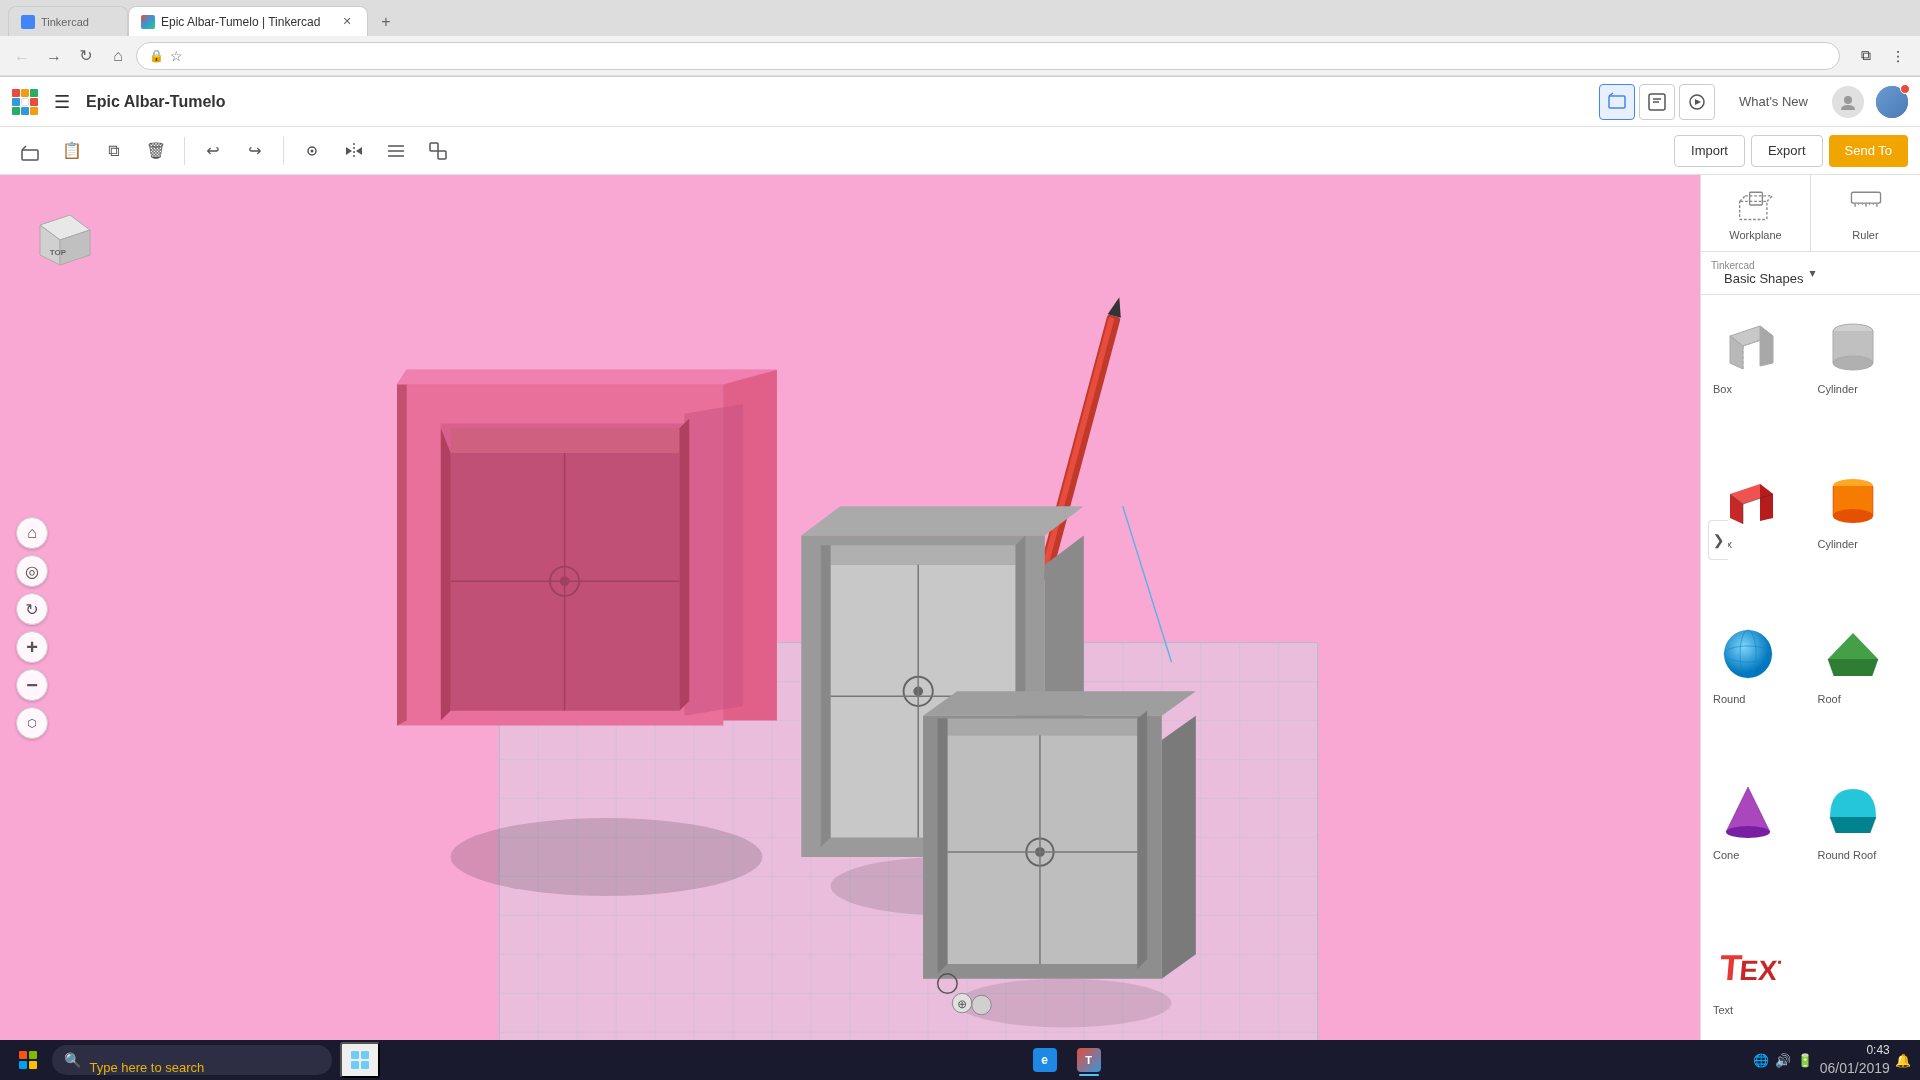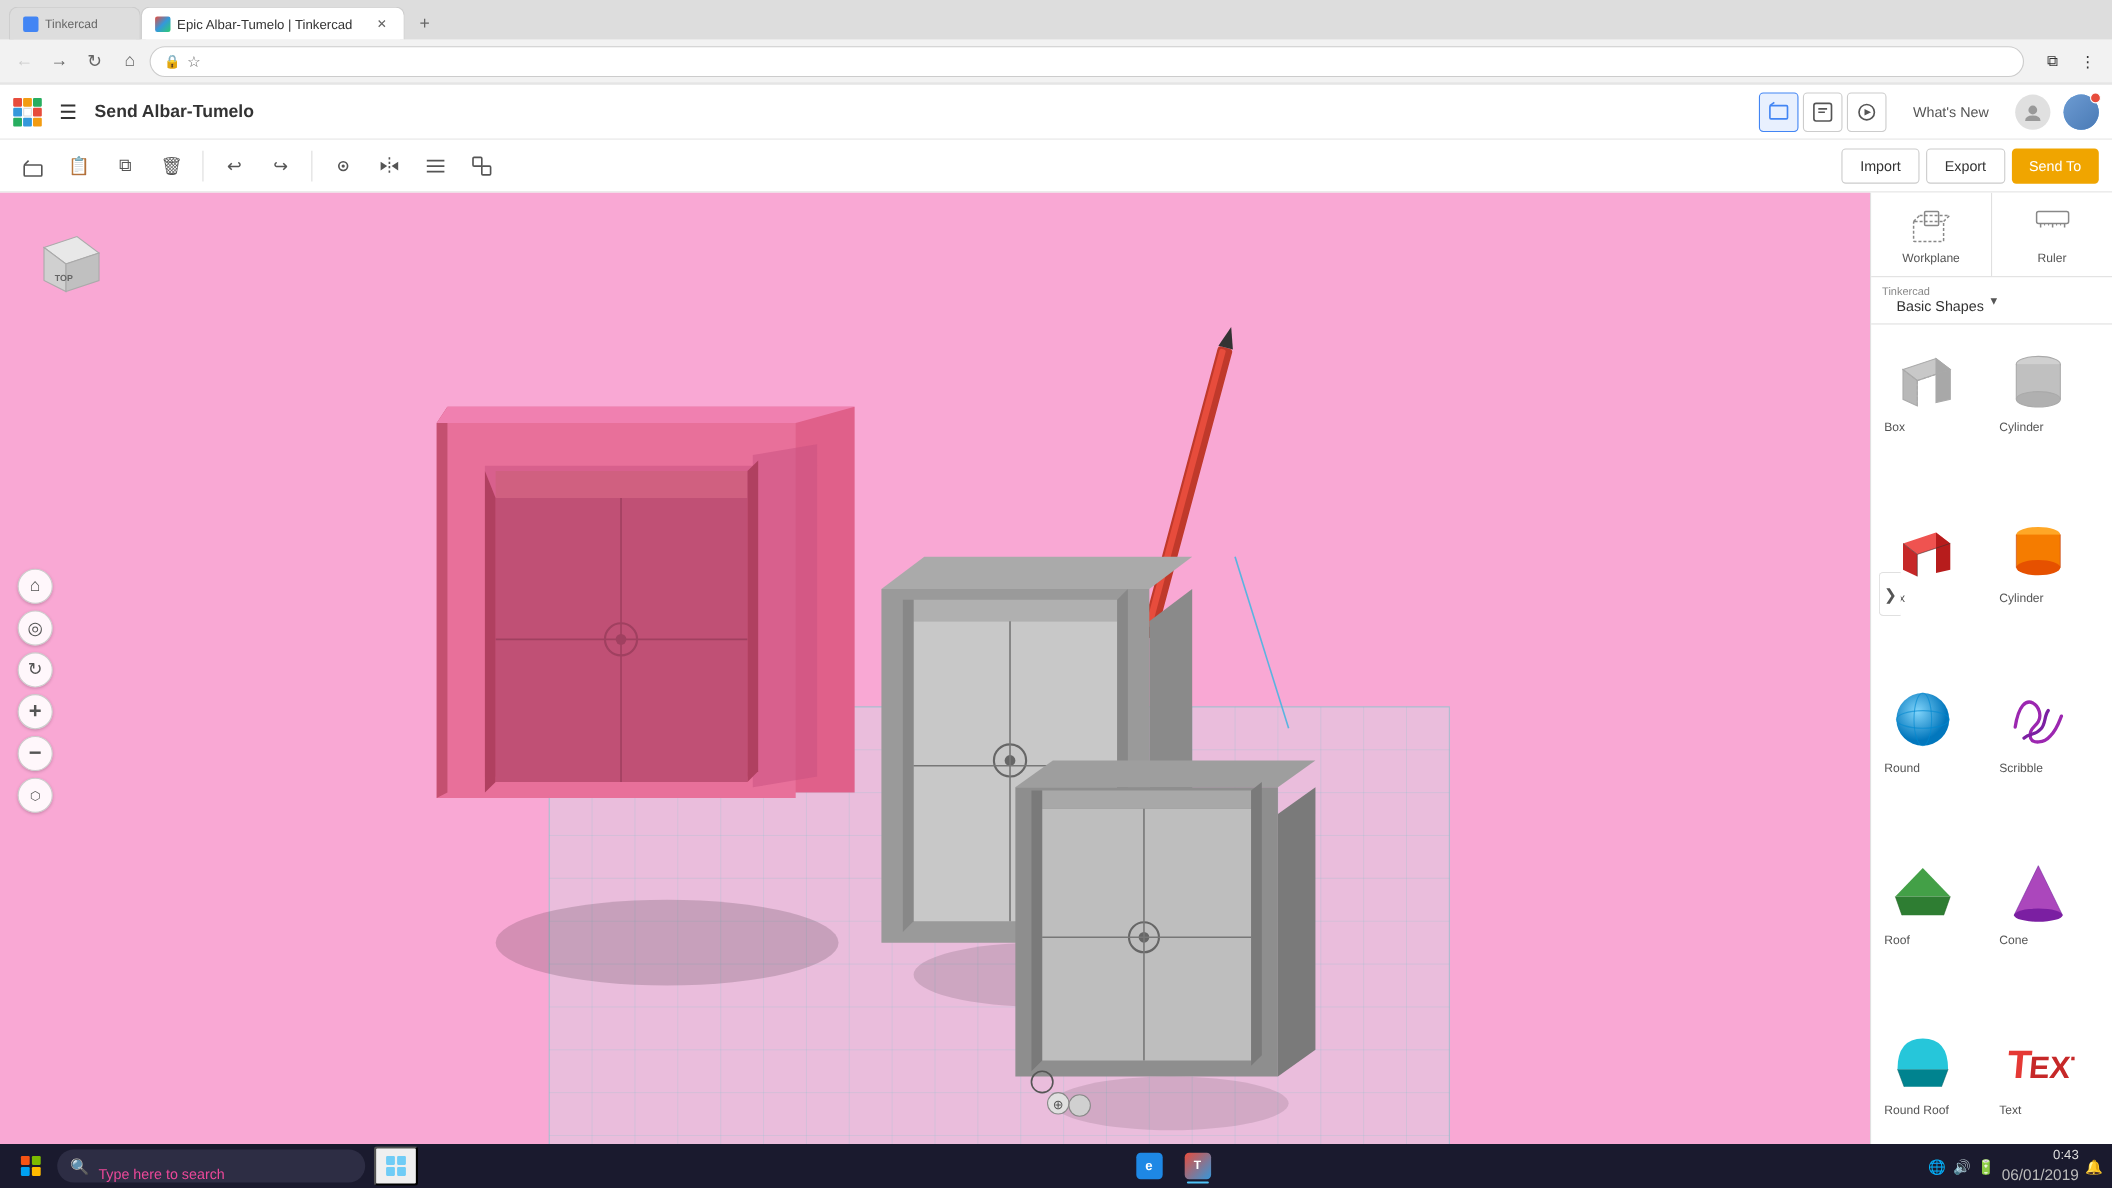"Send Albar-Tumelo" span.project-title { text: Send -> Epic }
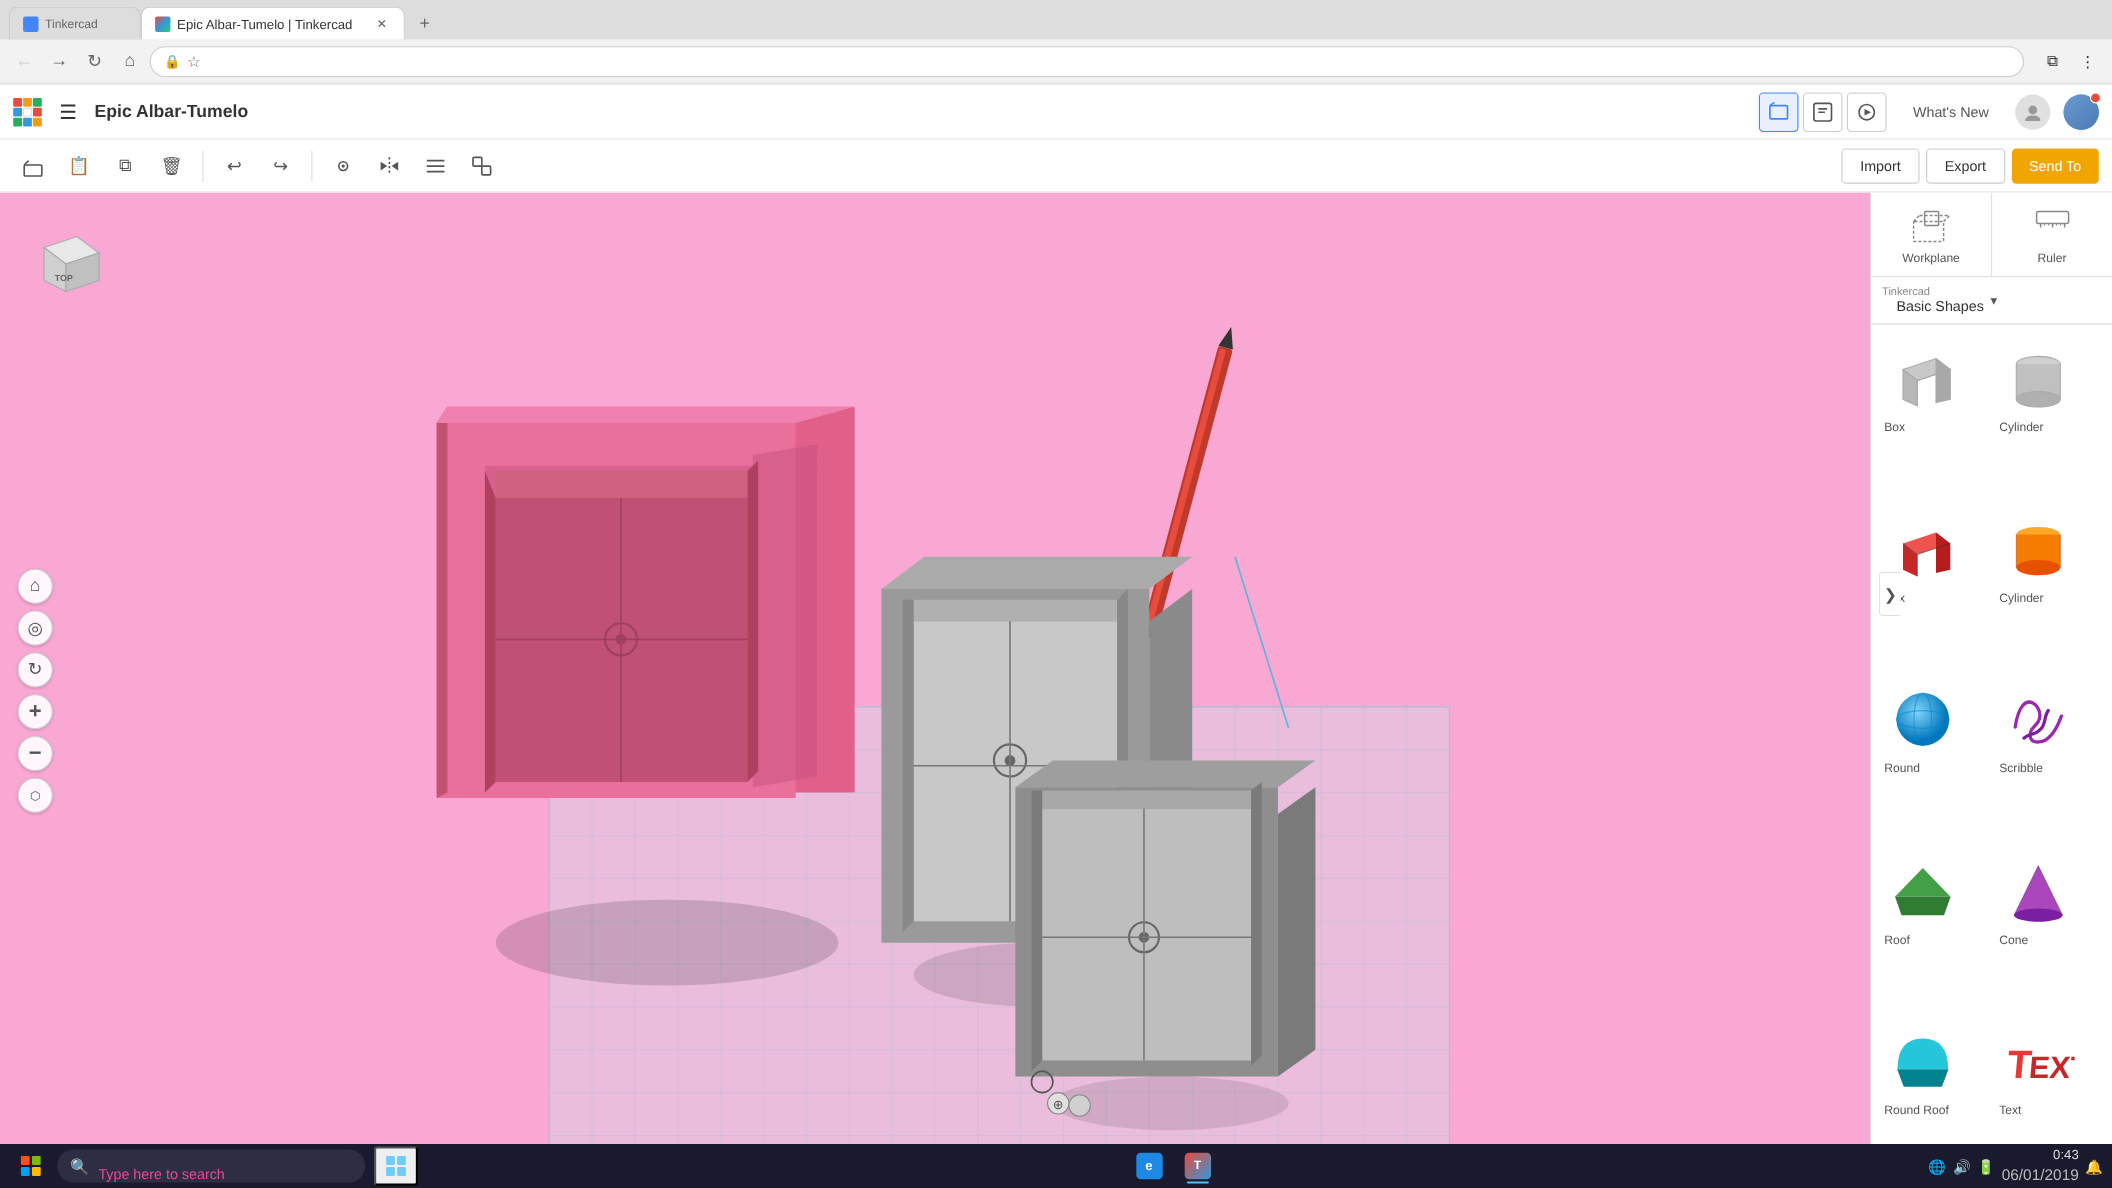"Scribble" div.shape-item { html: <div> <div> <svg> <path></path> <path></path> </svg> </div> <span>Scribble</span> </div> -> none }
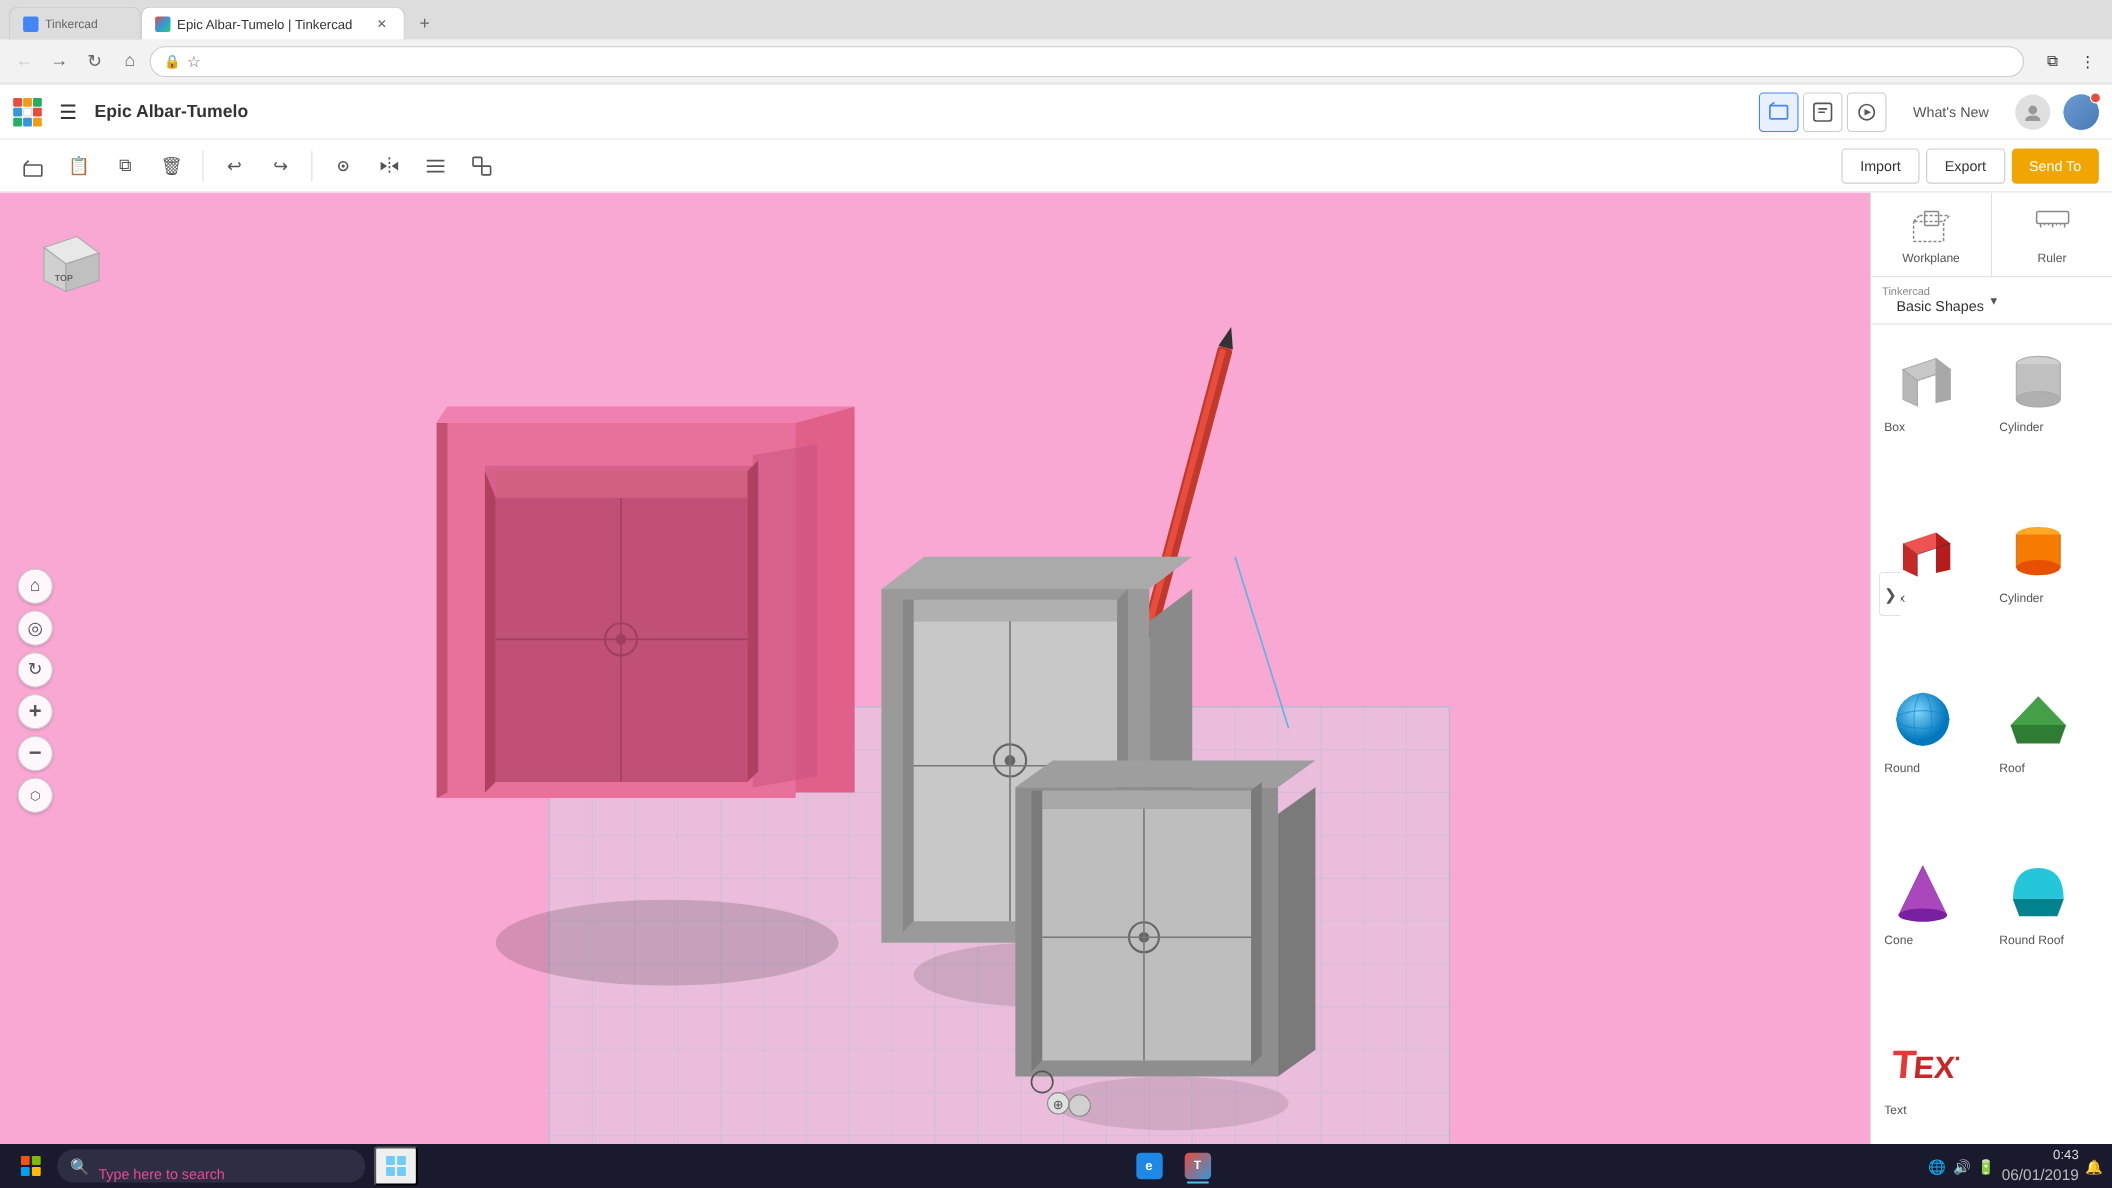"Type here to search" .taskbar-search-text { color: #ec4899 -> #eab308 }
